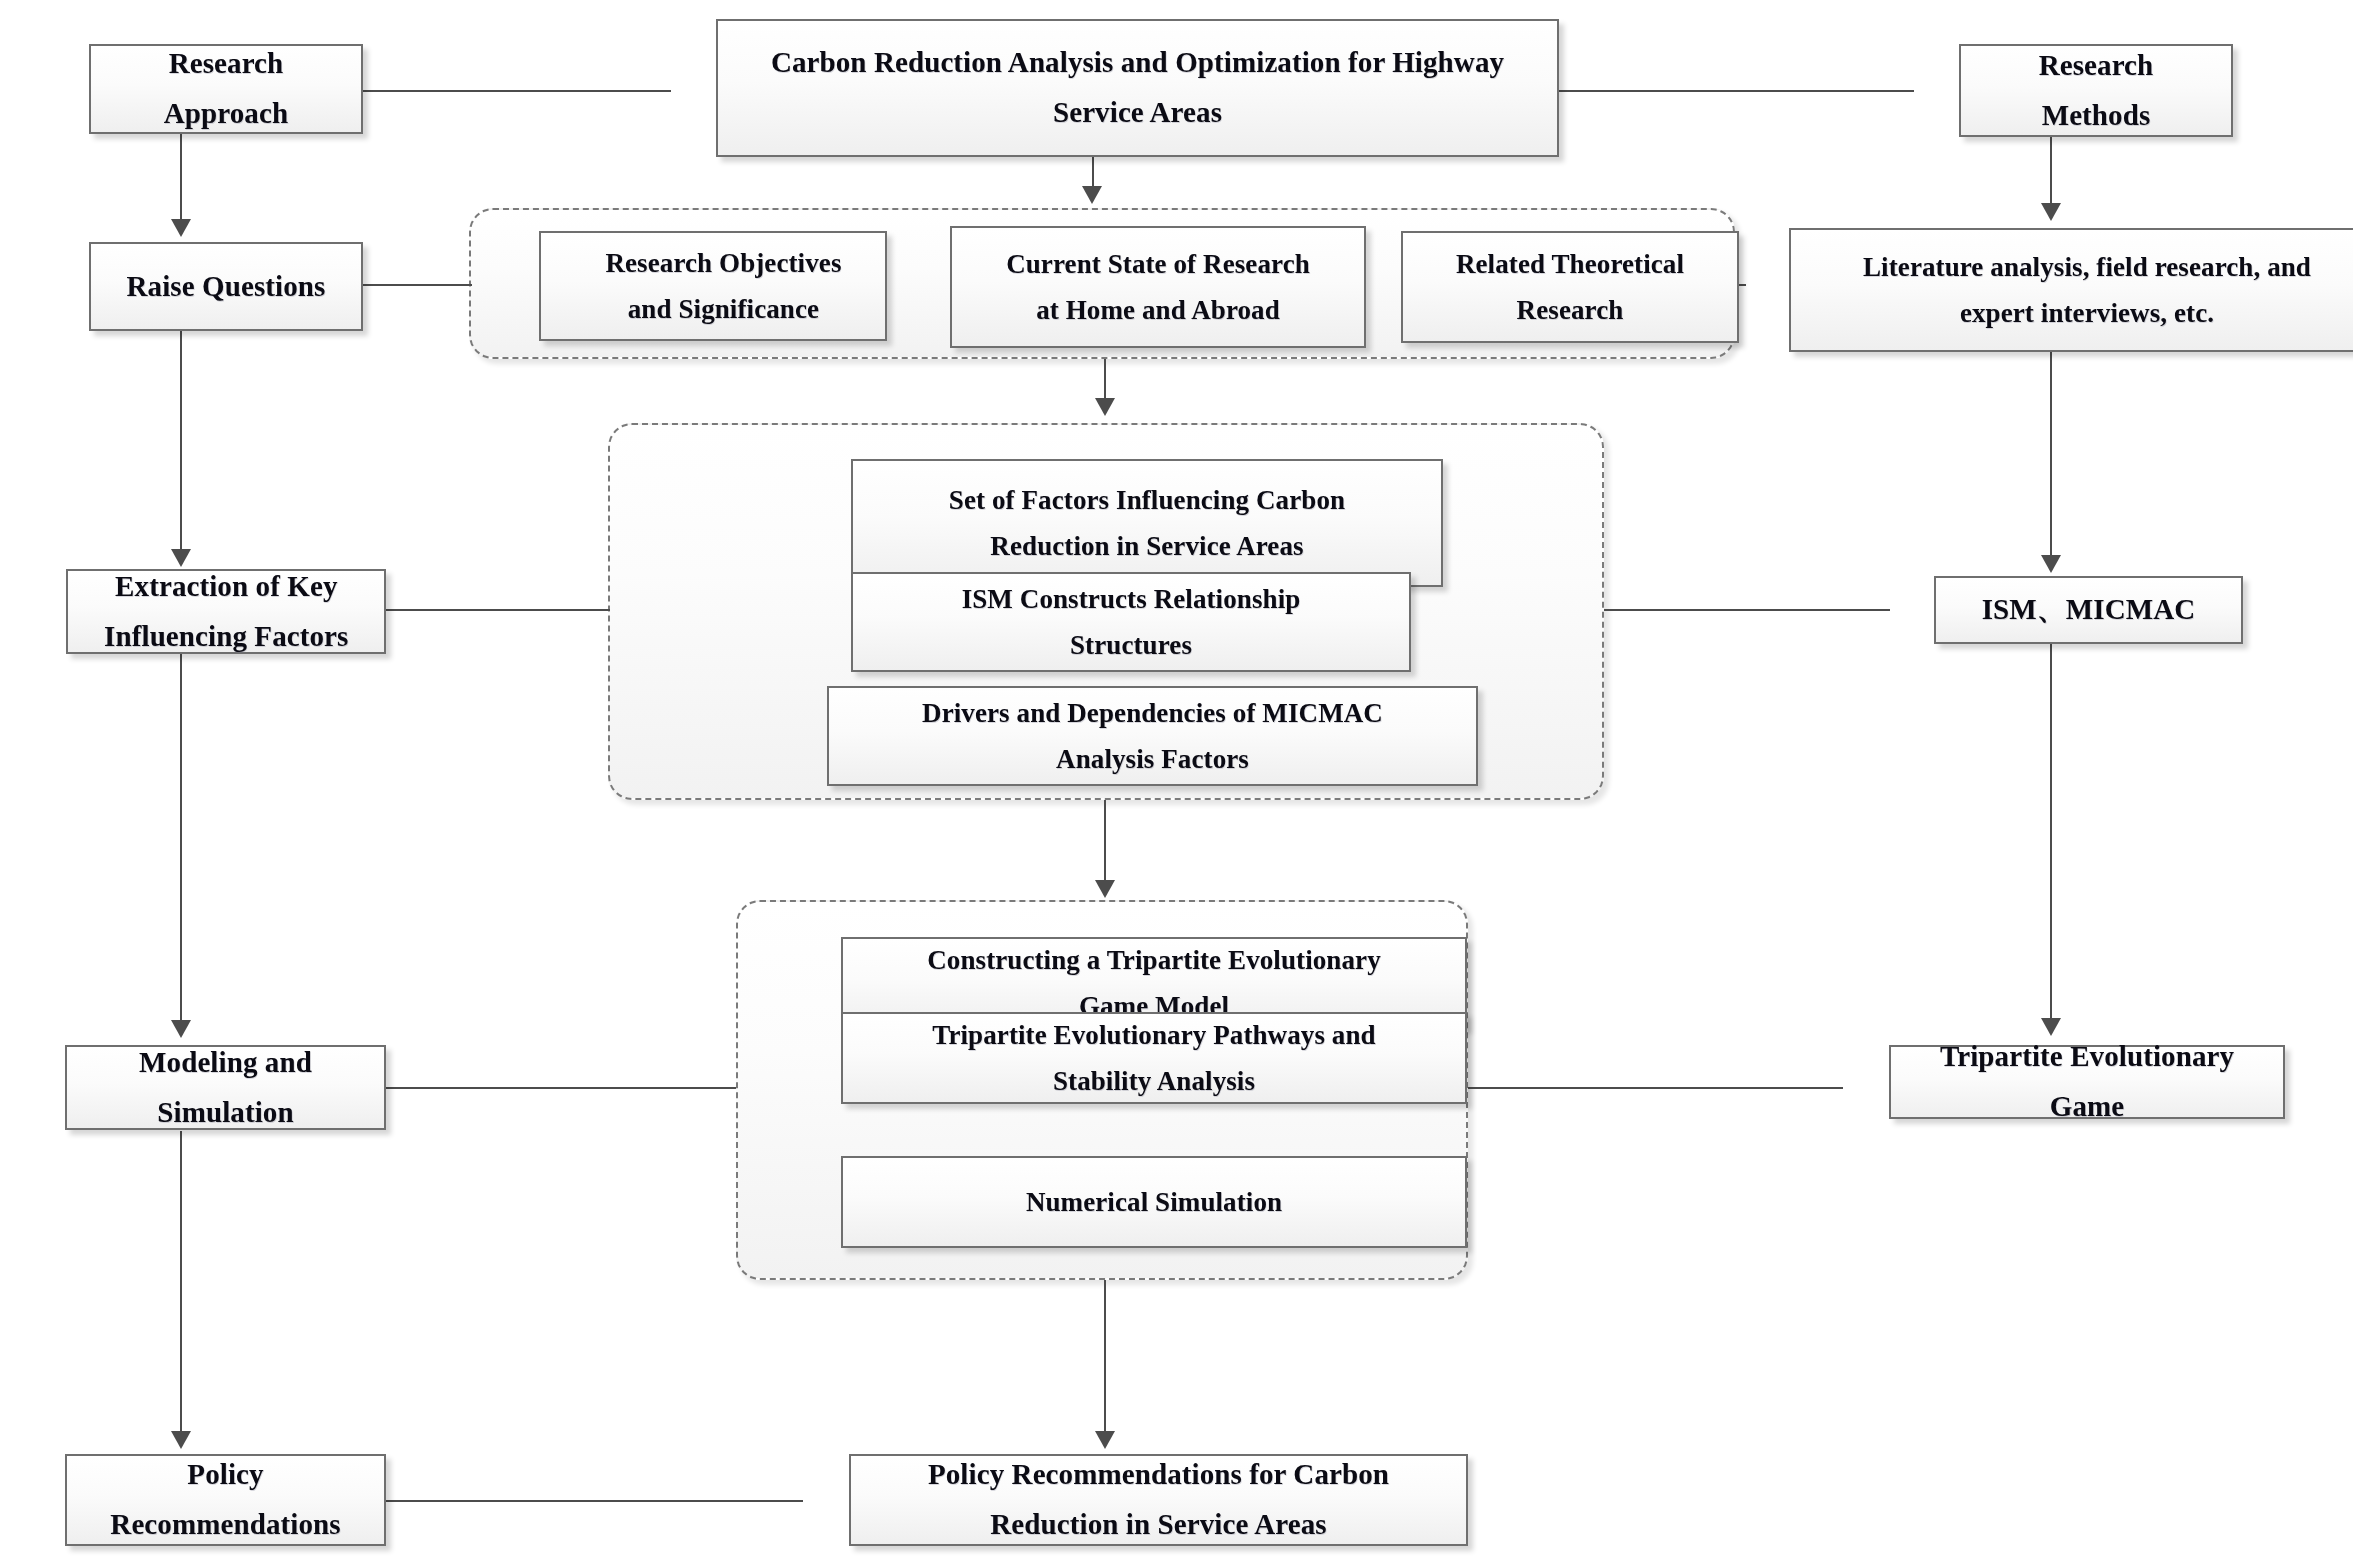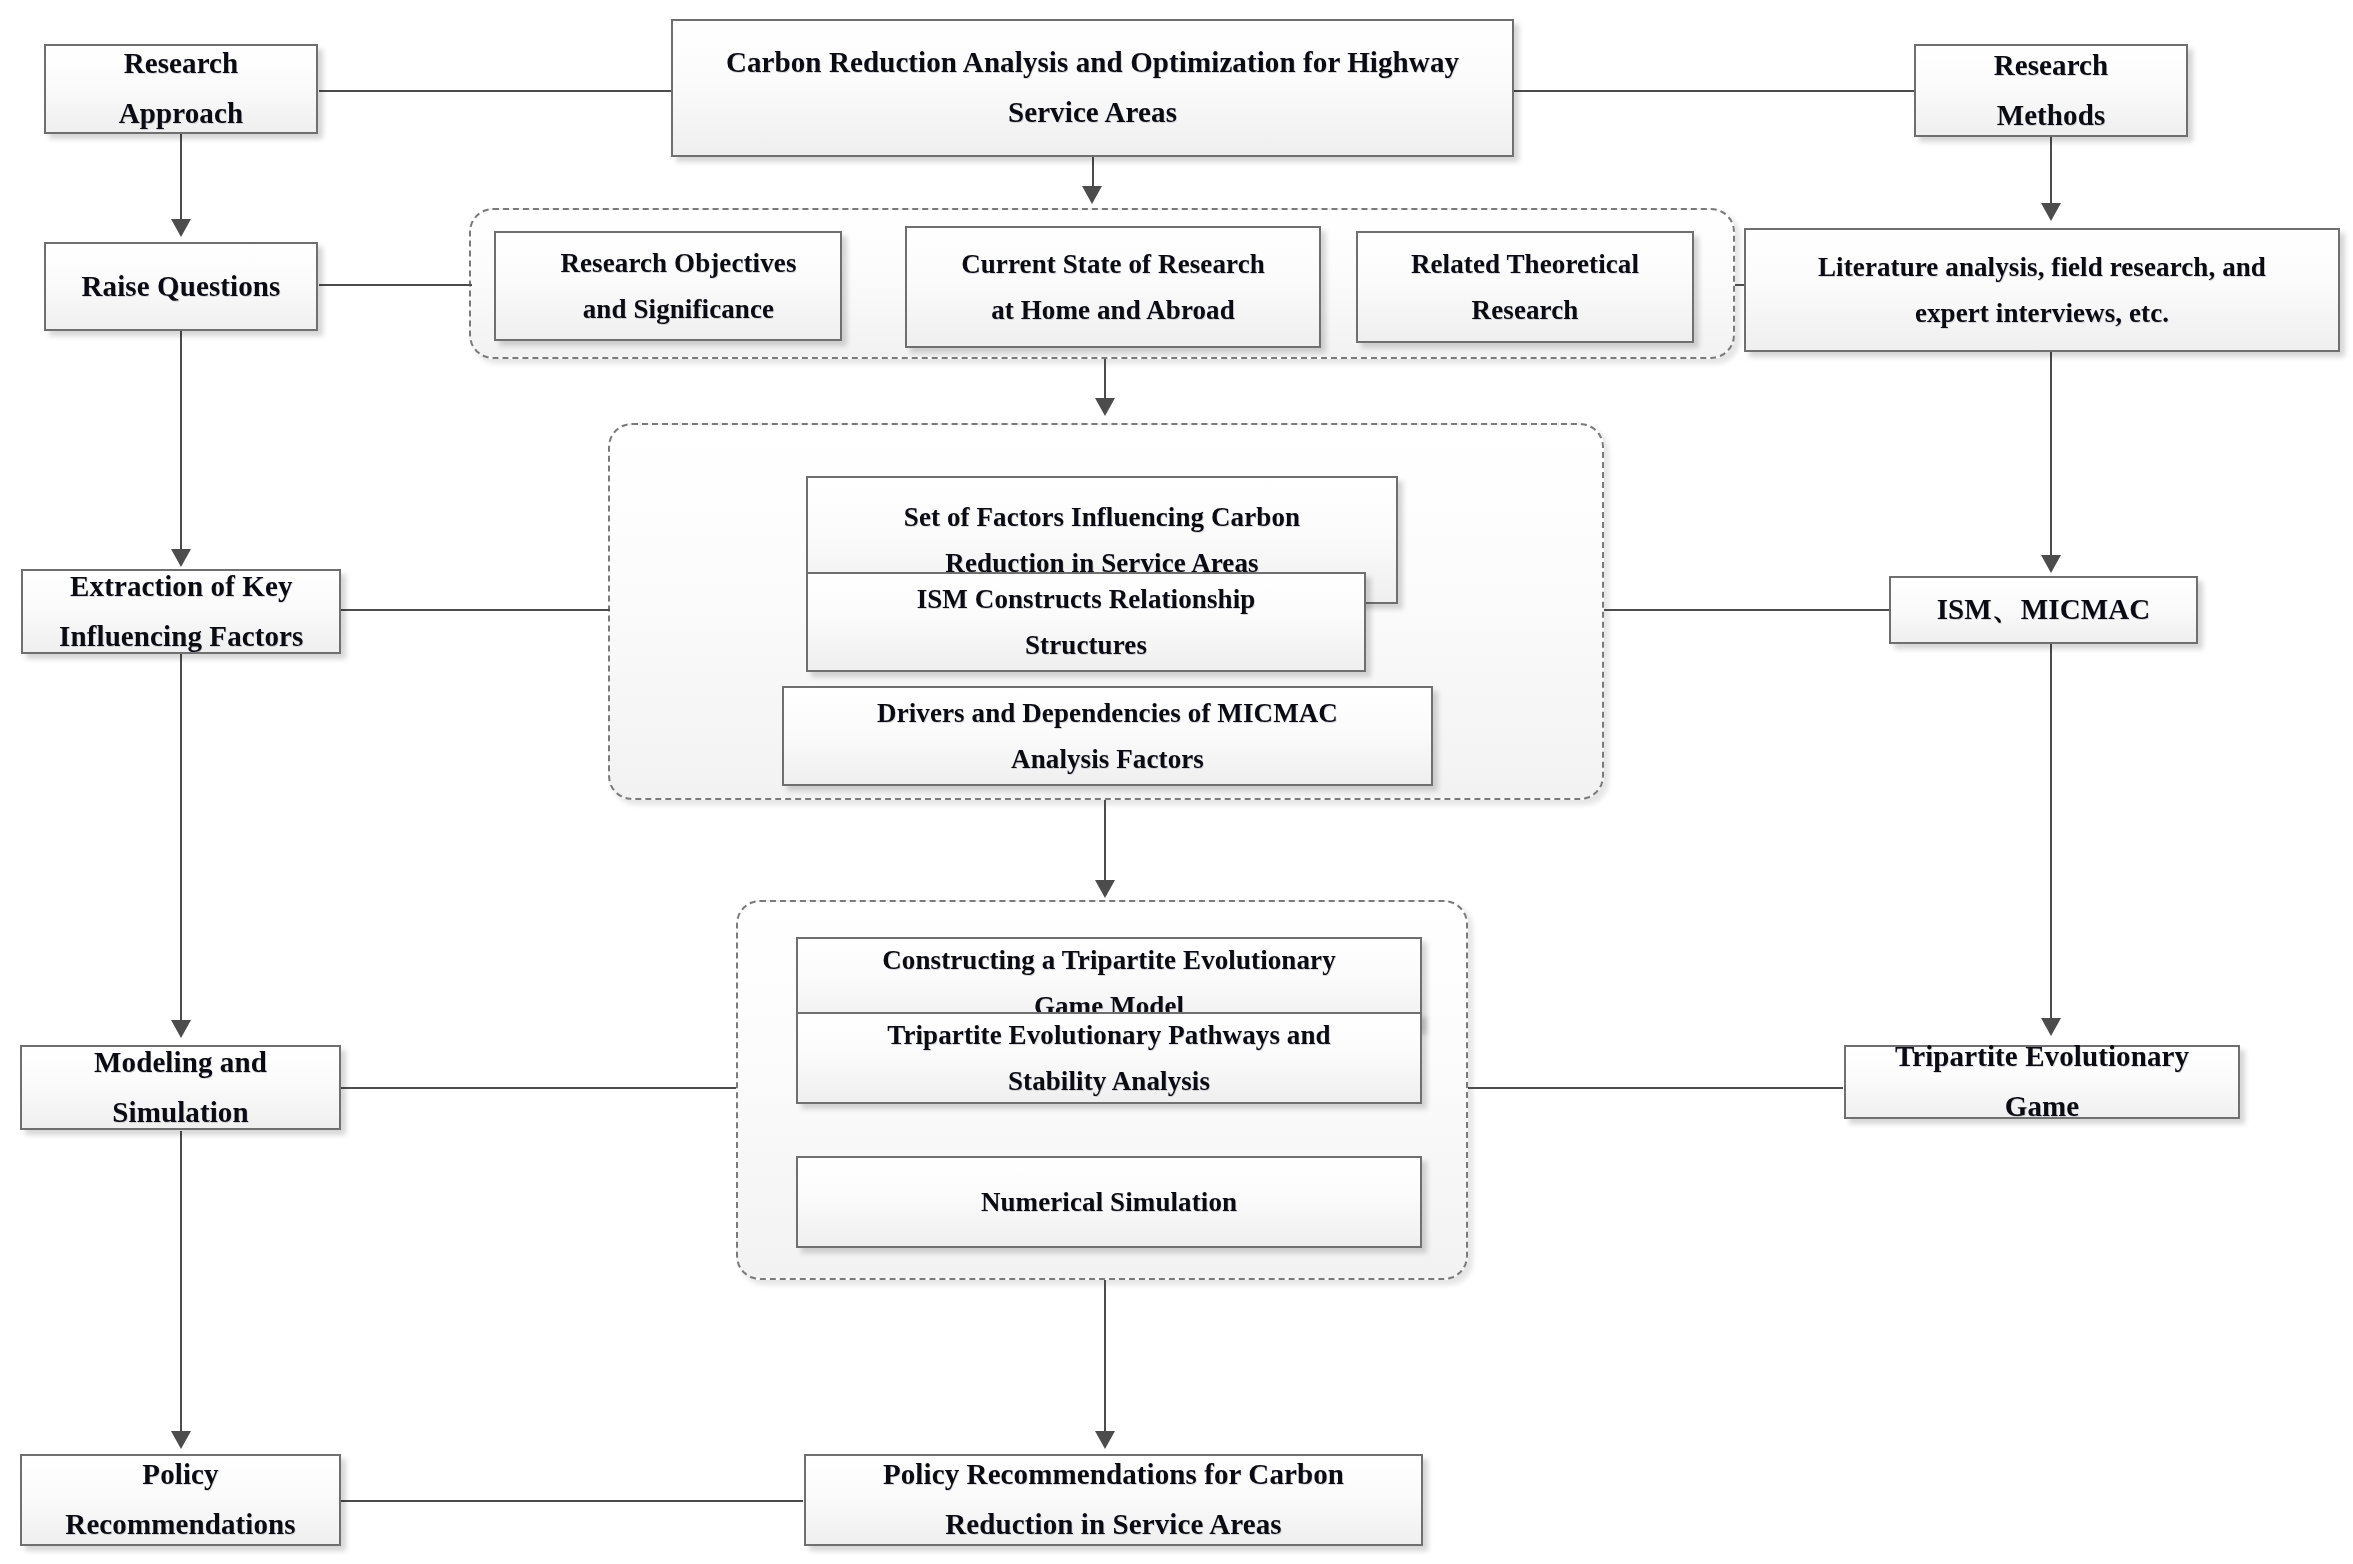"Research" .node { margin-left: none -> 45px }
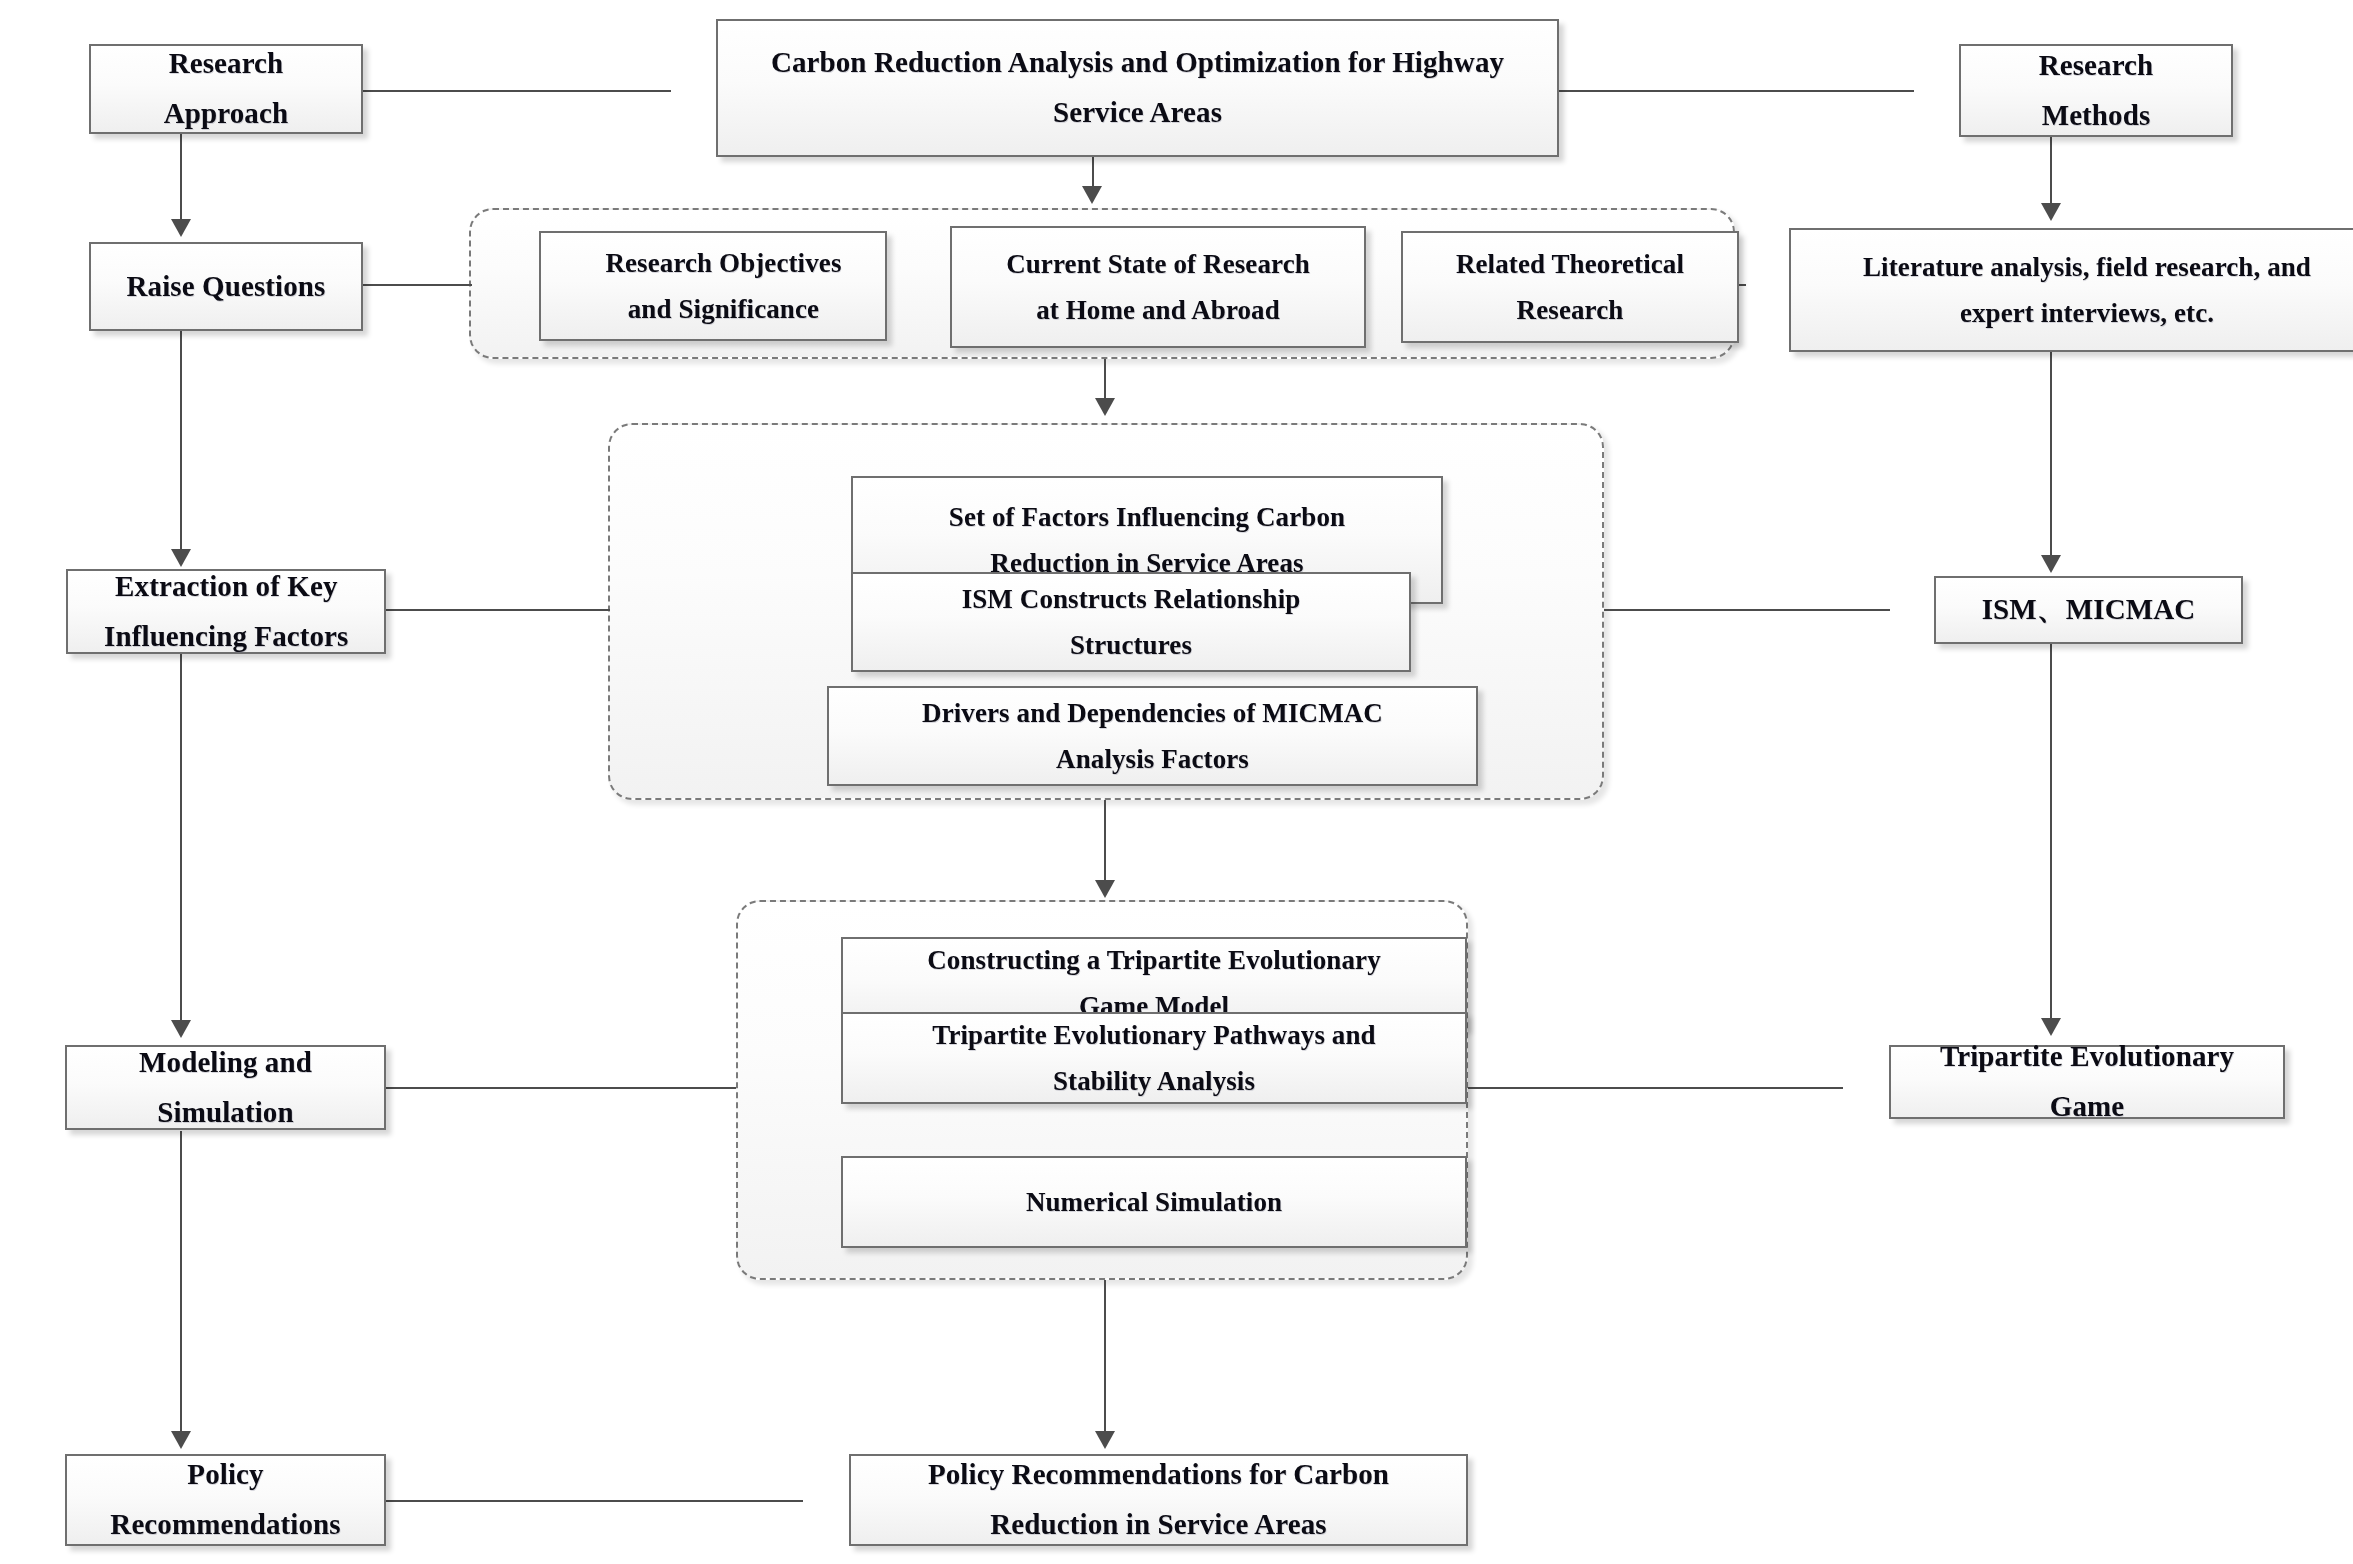"Set of Factors Influencing Carbon" div.node { top: 476px -> 459px }
